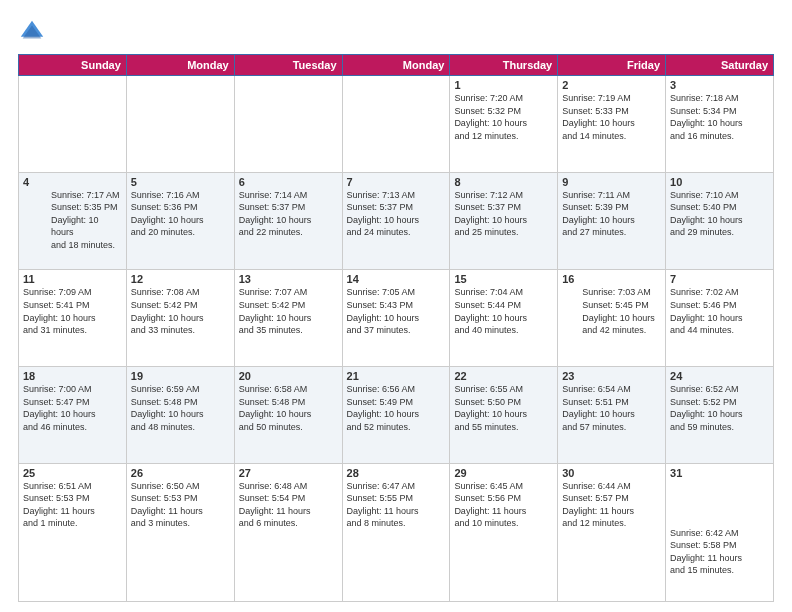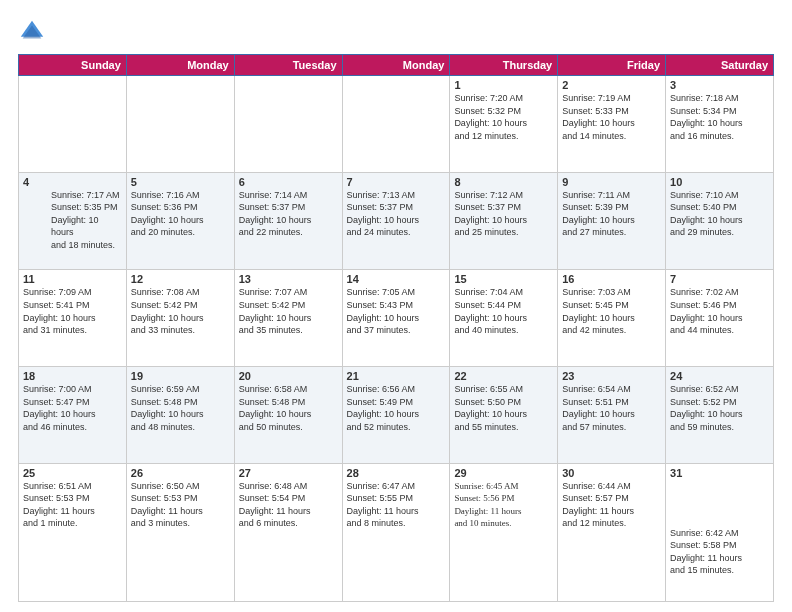"Sunrise: 7:03 AM" div.day-info { margin-left: none -> 20px }
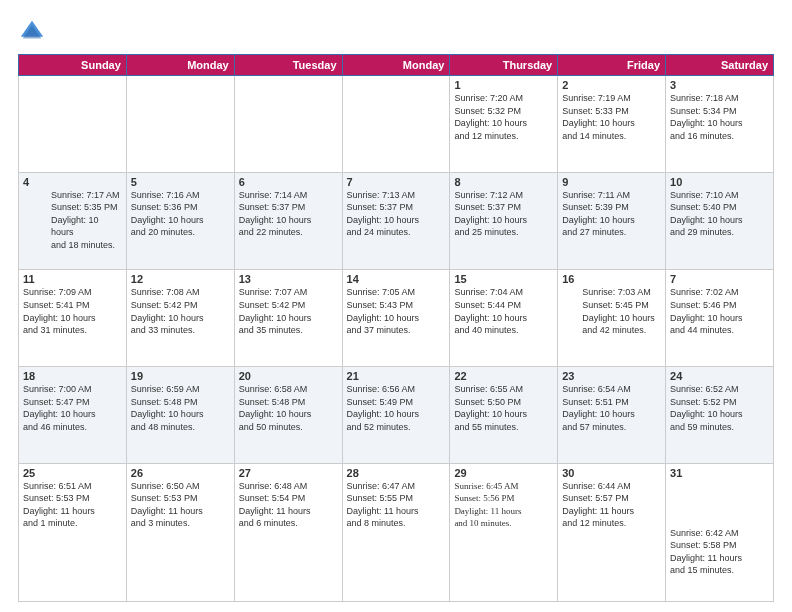"Sunrise: 6:45 AM" div.day-info { font-family: Liberation Serif, serif -> none }
